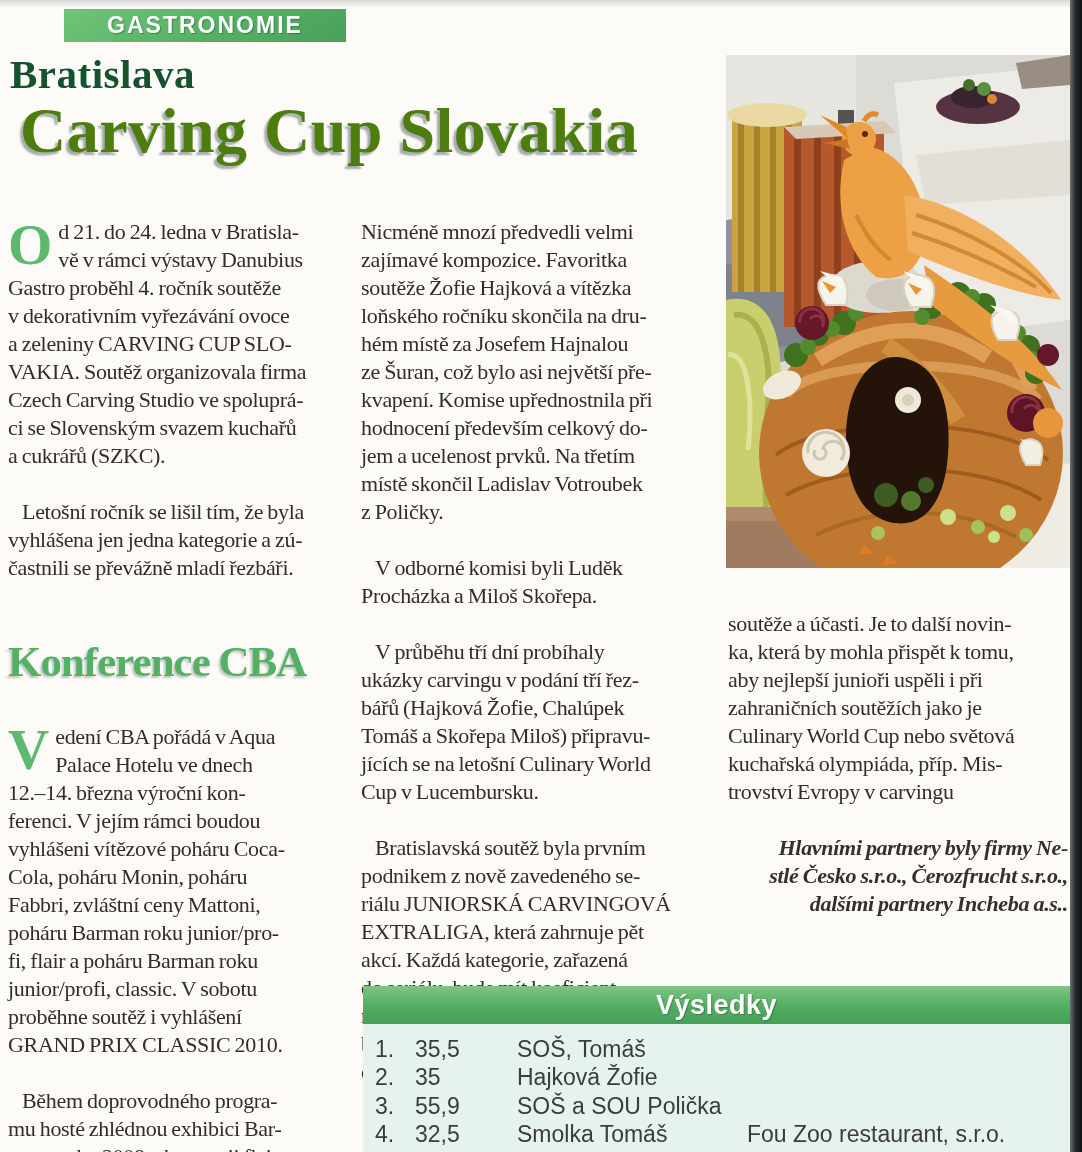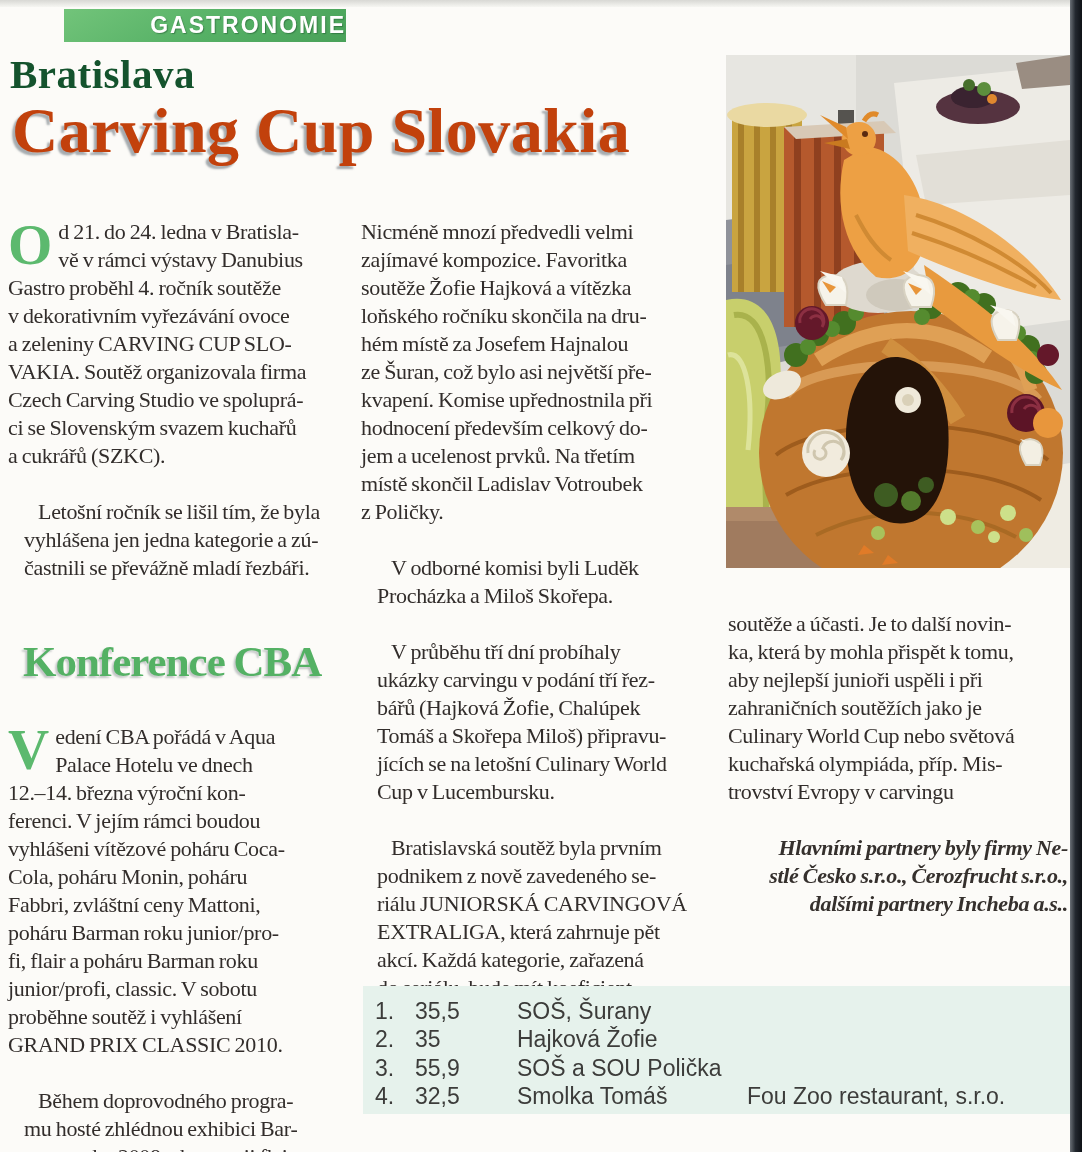"GASTRONOMIE" .section-banner { text-align: right -> center }
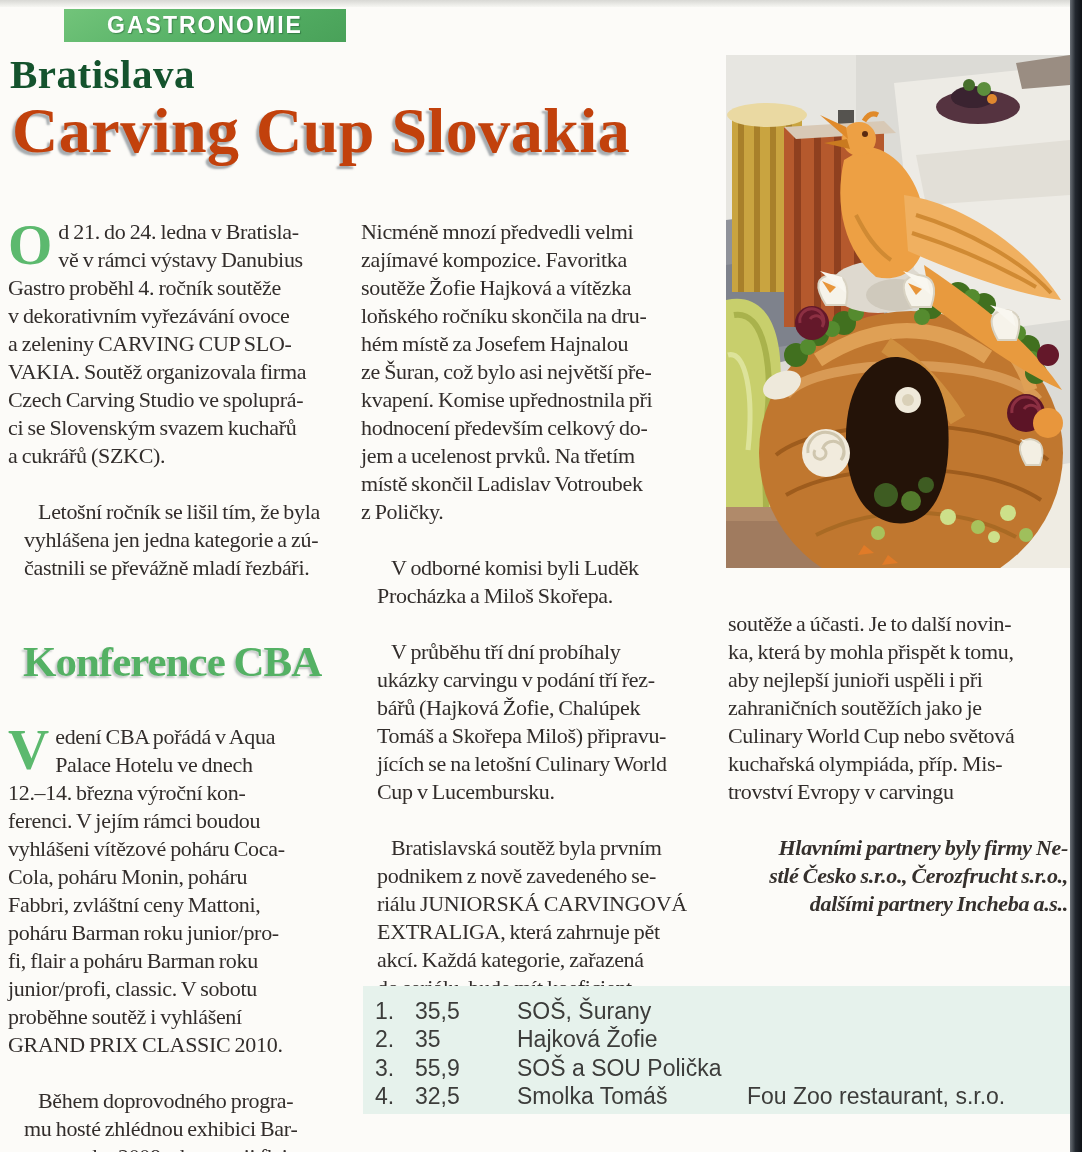"Carving Cup Slovakia" .title { color: #c2410c -> #4d7c0f; left: 12px -> 20px }
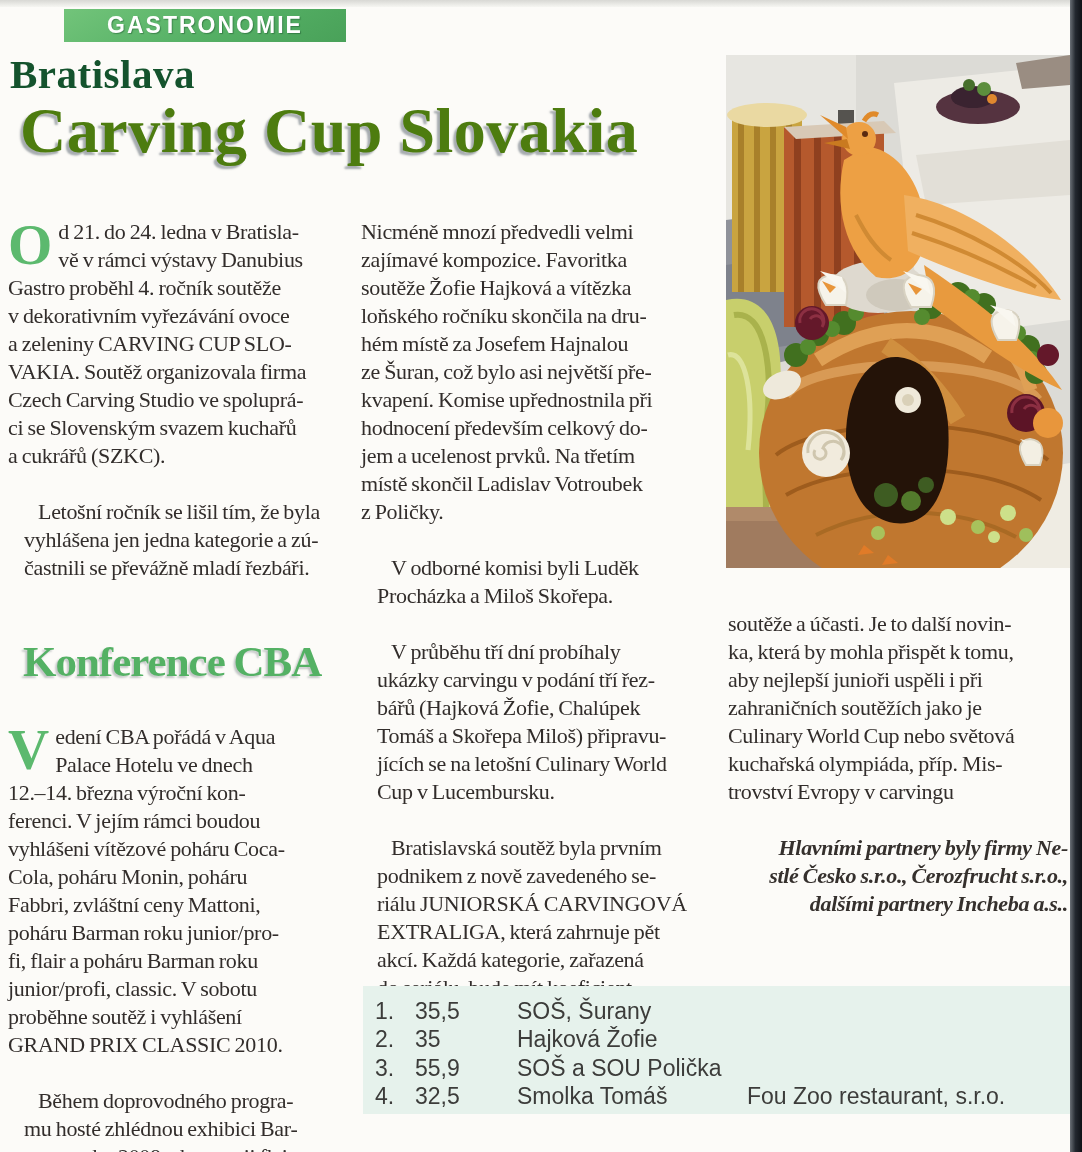"Letošní ročník se lišil tím," .col p.ind { margin-left: 16px -> none }
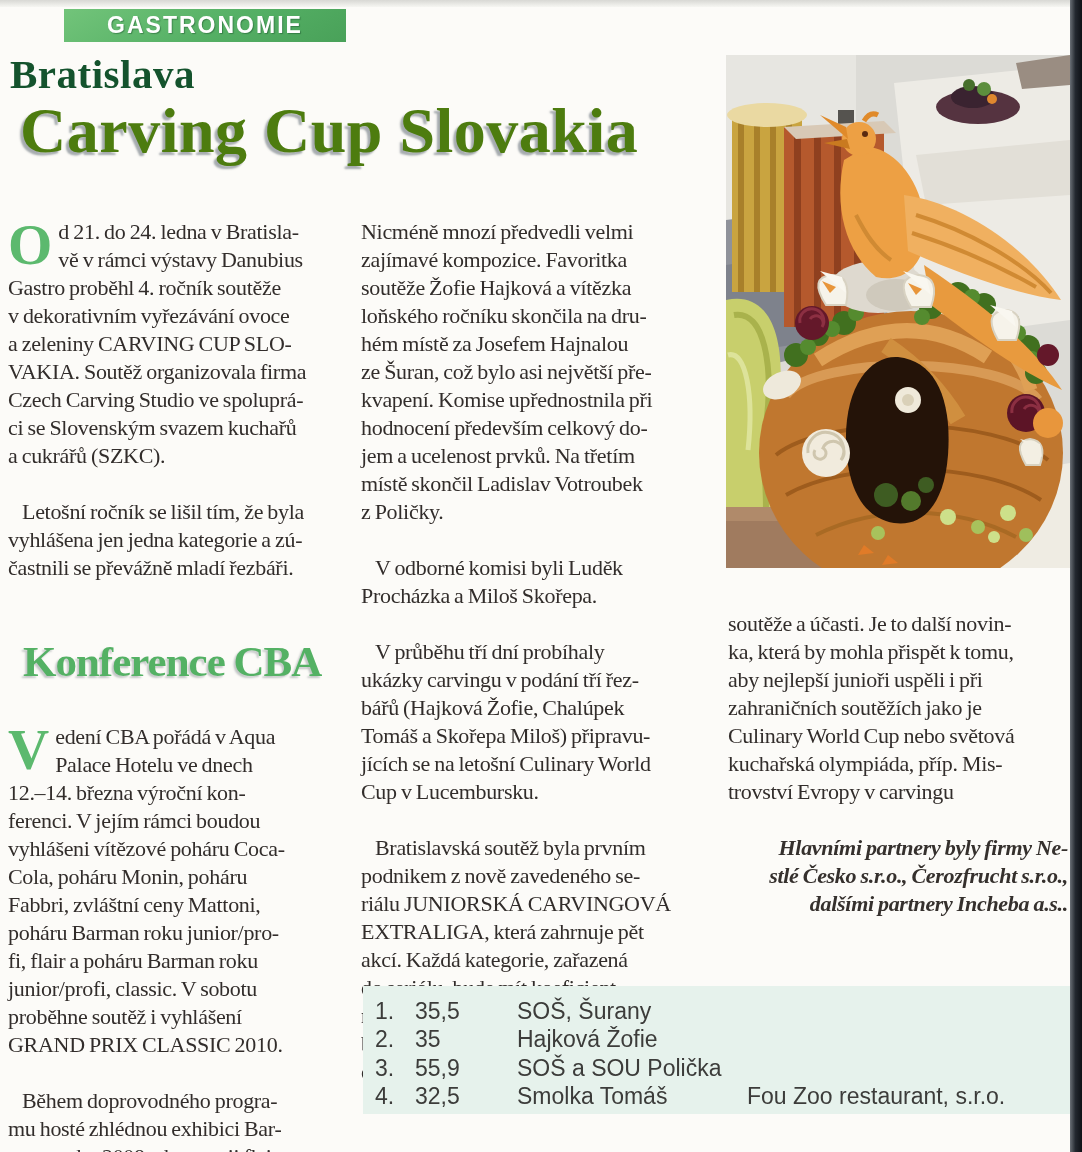"Konference CBA" .subhead { margin: 30px 15px 12px -> 30px 0 12px }
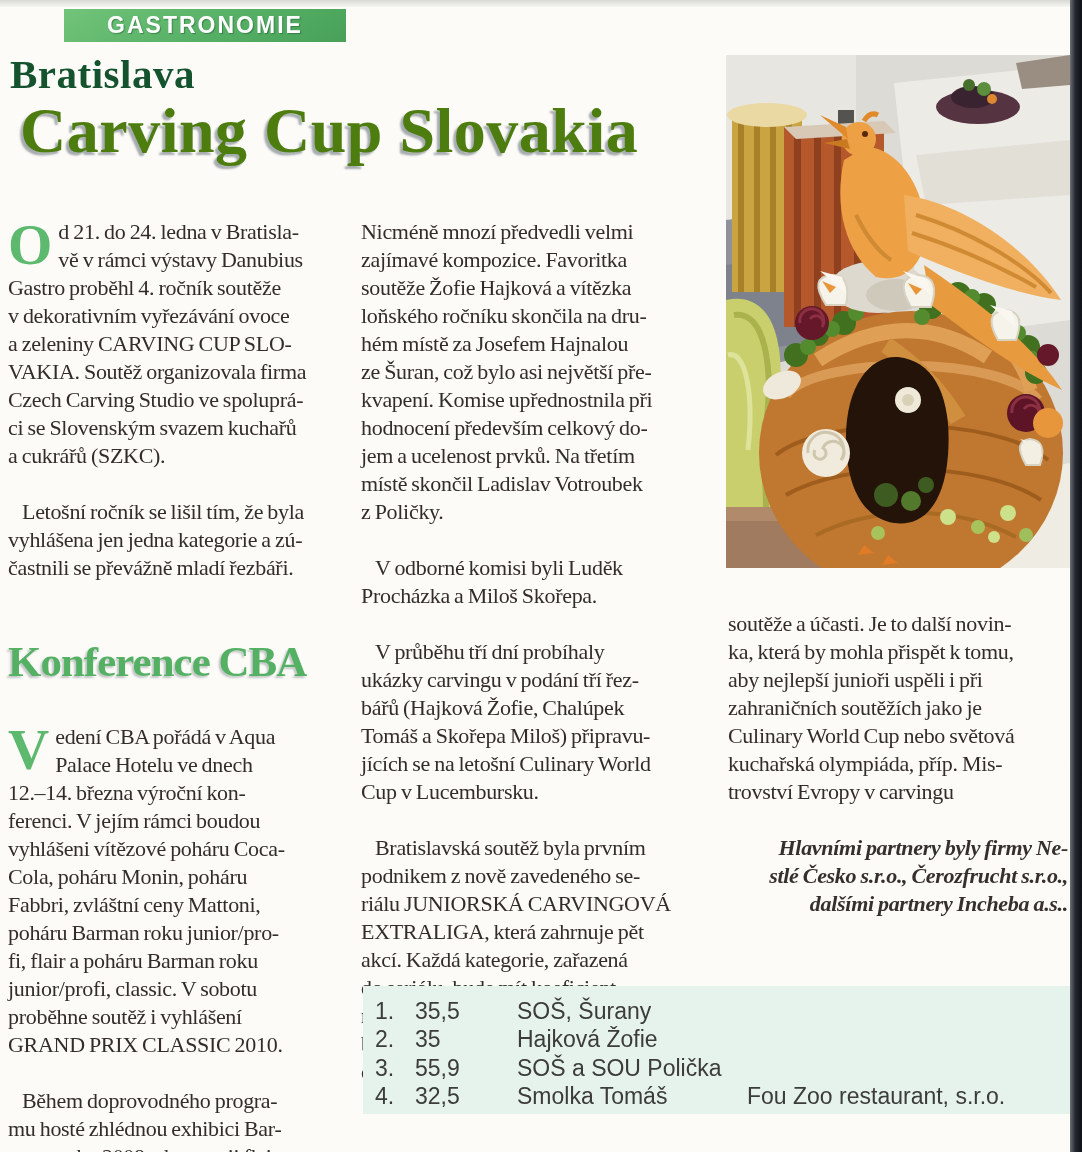"Výsledky" div.results-header { html: none -> <div>Výsledky</div> }
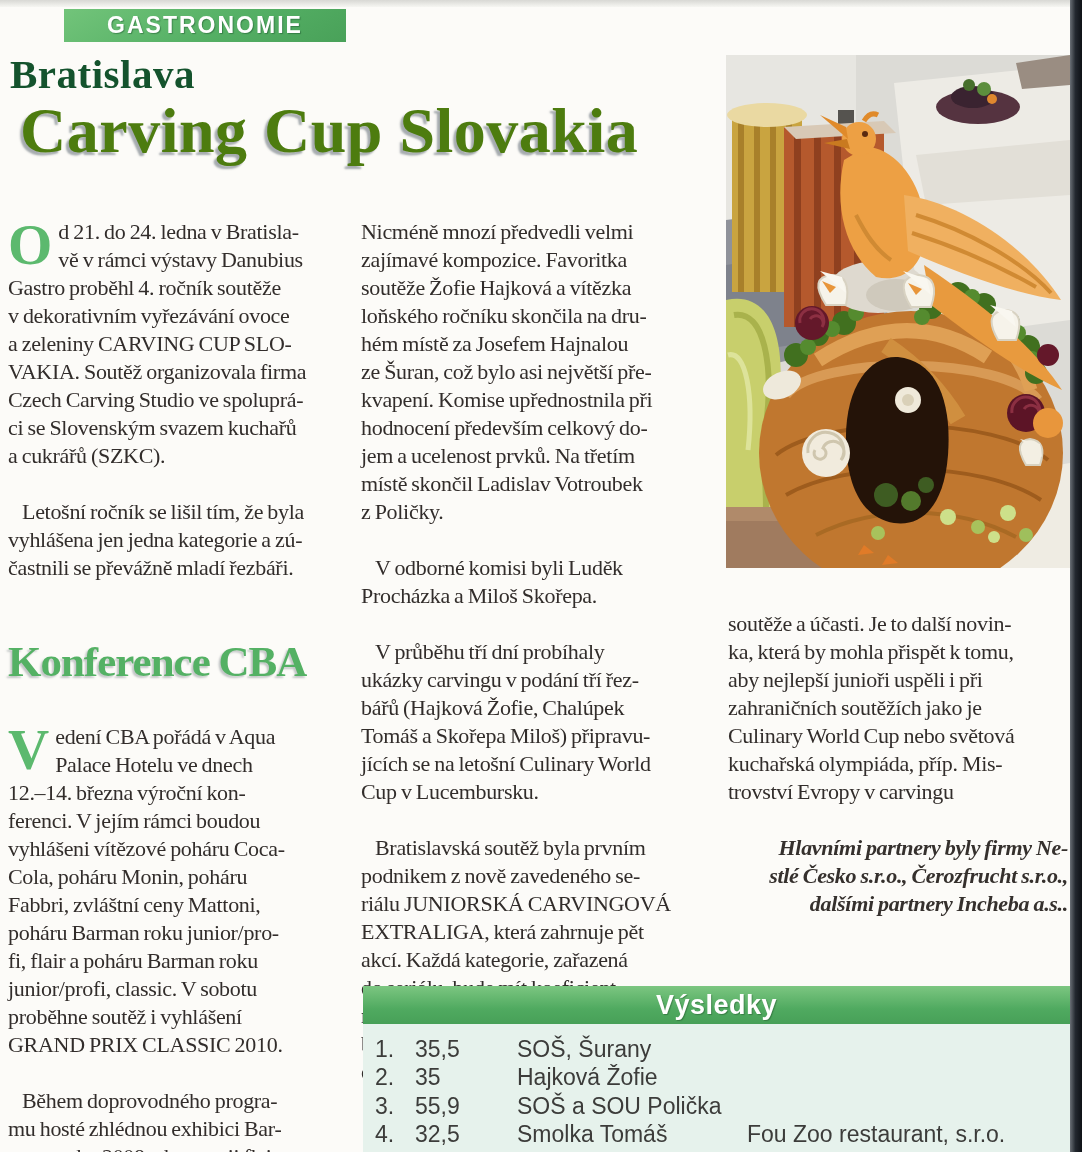"SOŠ, Šurany" span.org { text: Šurany -> Tomáš }
